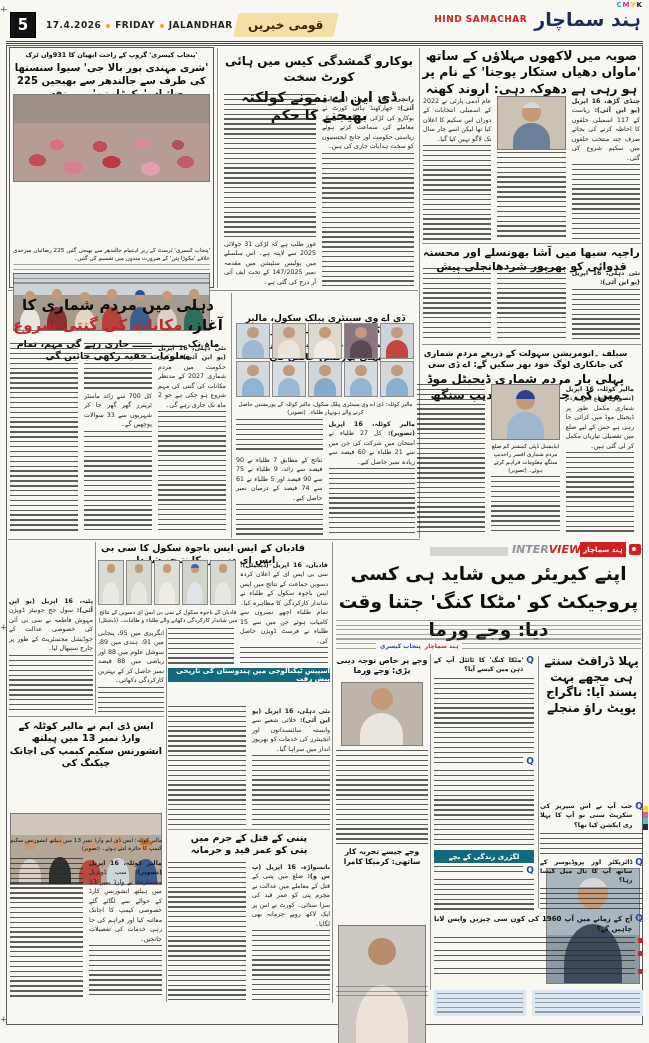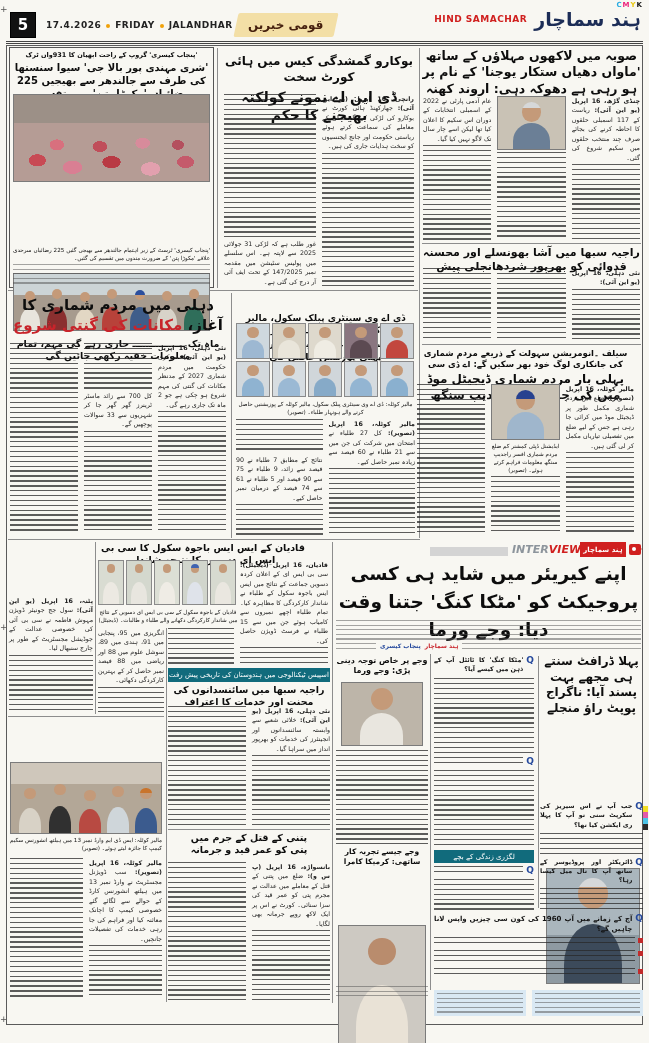"اسپیس ٹیکنالوجی میں ہندوستان کی" .strip { font-weight: normal -> bold }
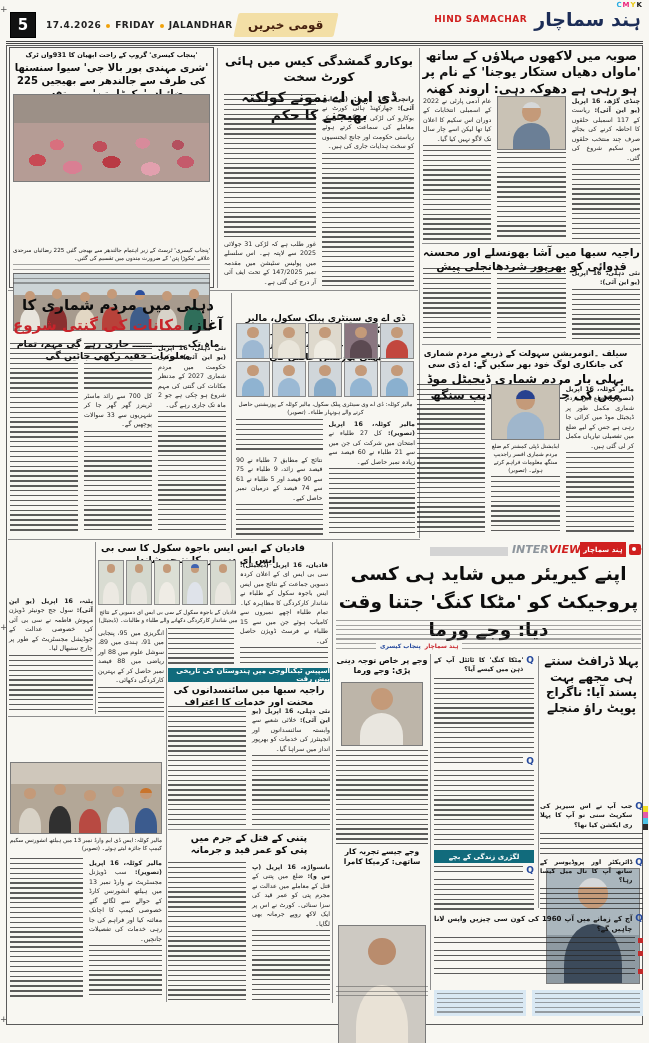"راجیہ سبھا میں سائنسدانوں کی" h2.hl { html: <h2>راجیہ سبھا میں سائنسدانوں کی محنت اور خدمات کا اعتراف</h2> -> none }
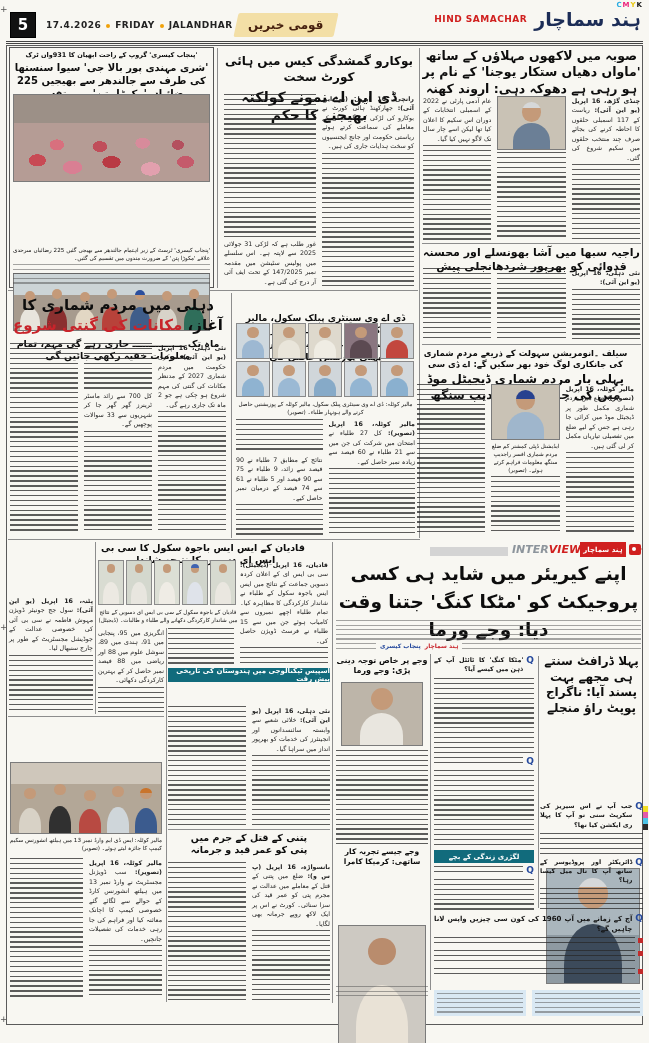"ایس ڈی ایم نے مالیر" h2.hl { html: none -> <h2>ایس ڈی ایم نے مالیر کوٹلہ کے وارڈ نمبر 13 میں ہیلتھ انشورنس سکیم کیمپ کی اچانک چیکنگ کی</h2> }
